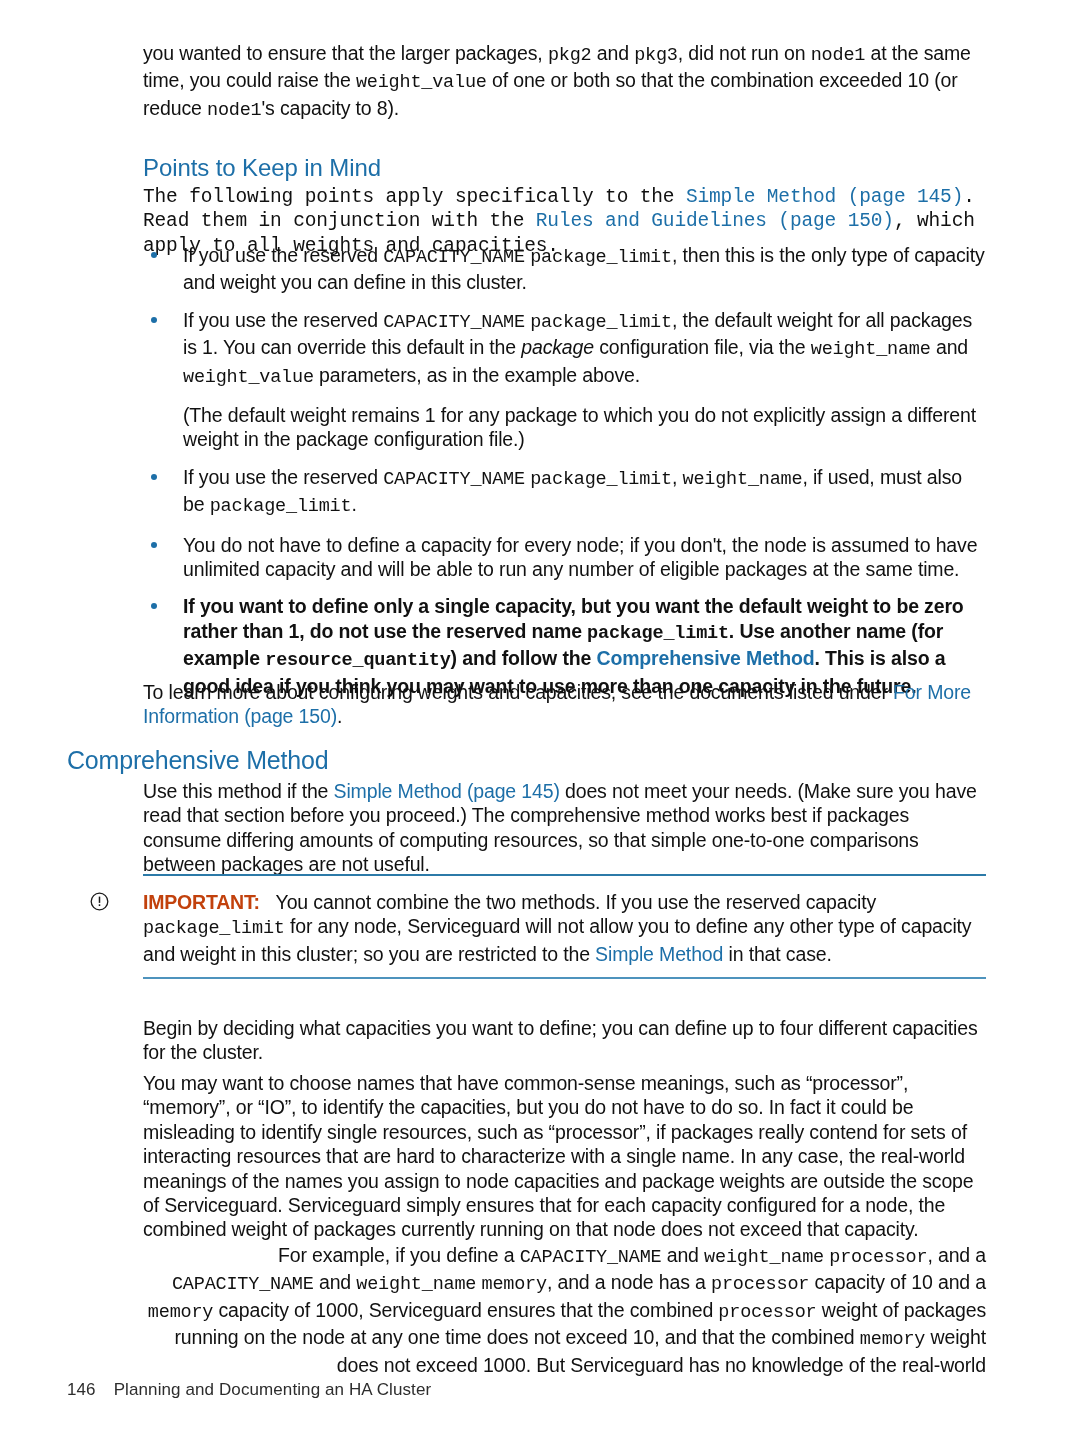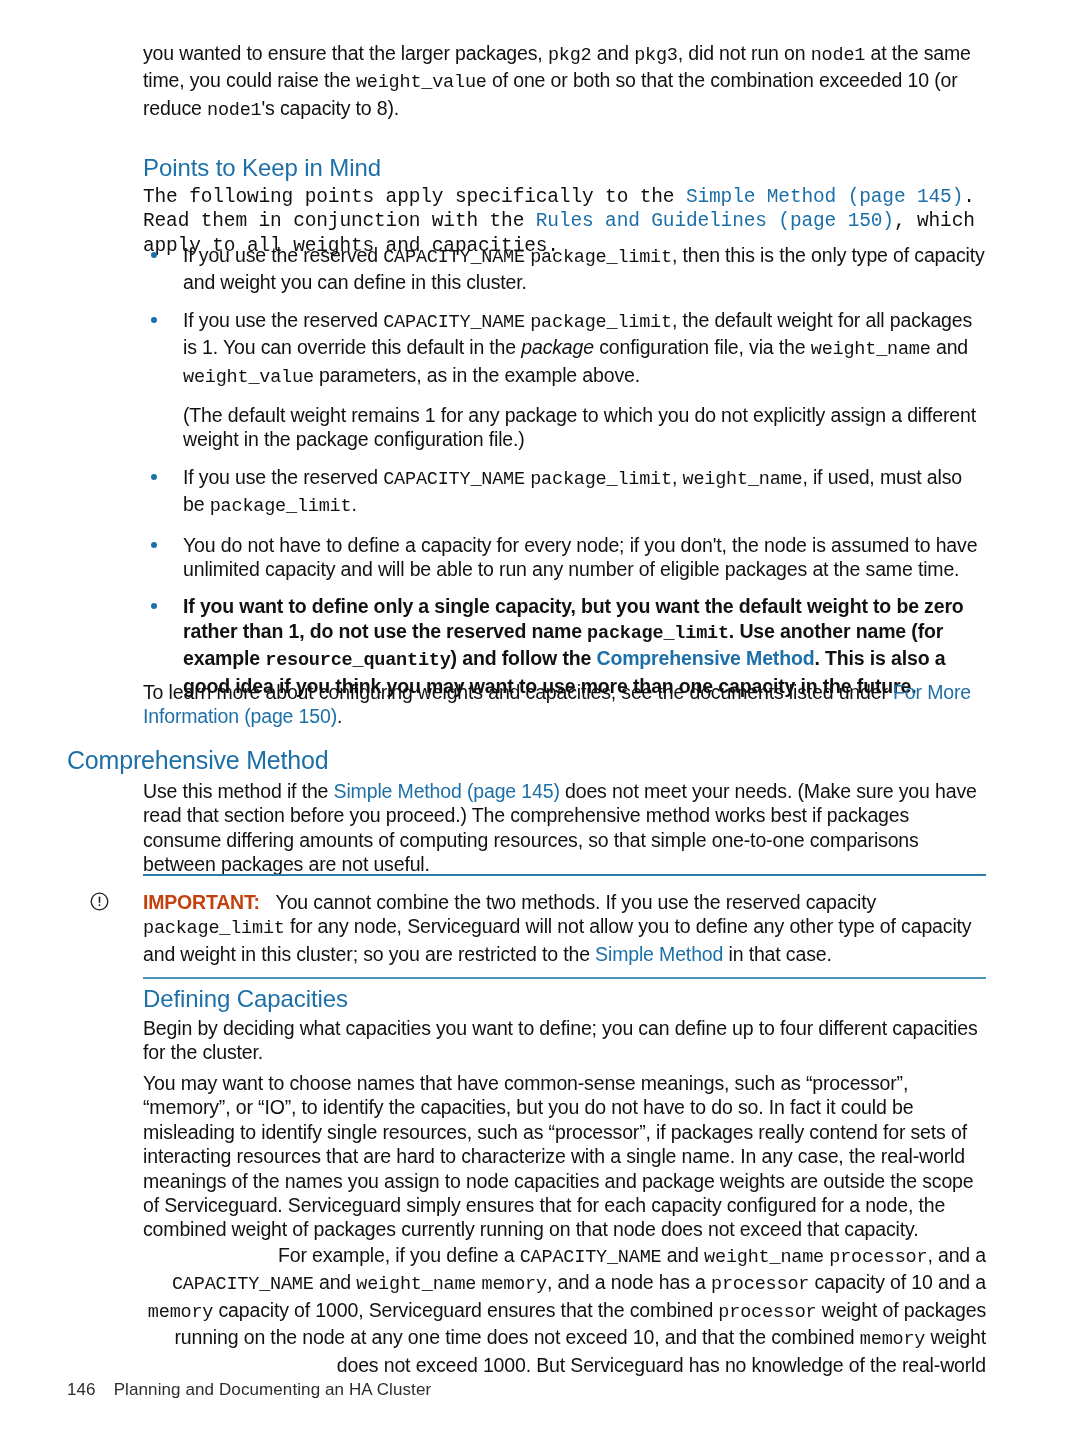"Defining Capacities" div.indent-block { html: <div>Defining Capacities</div> -> none }
